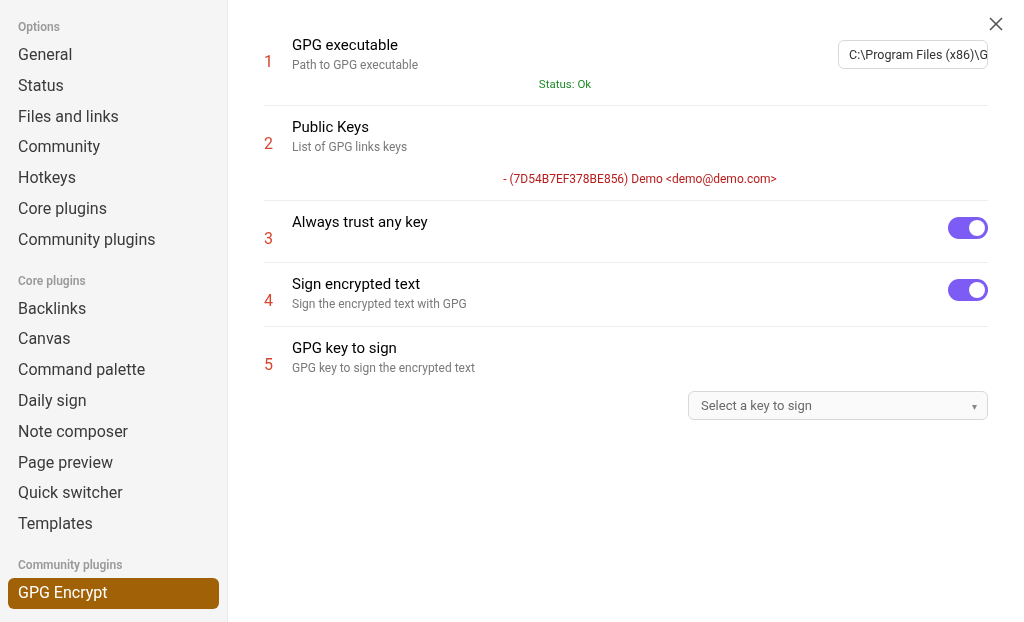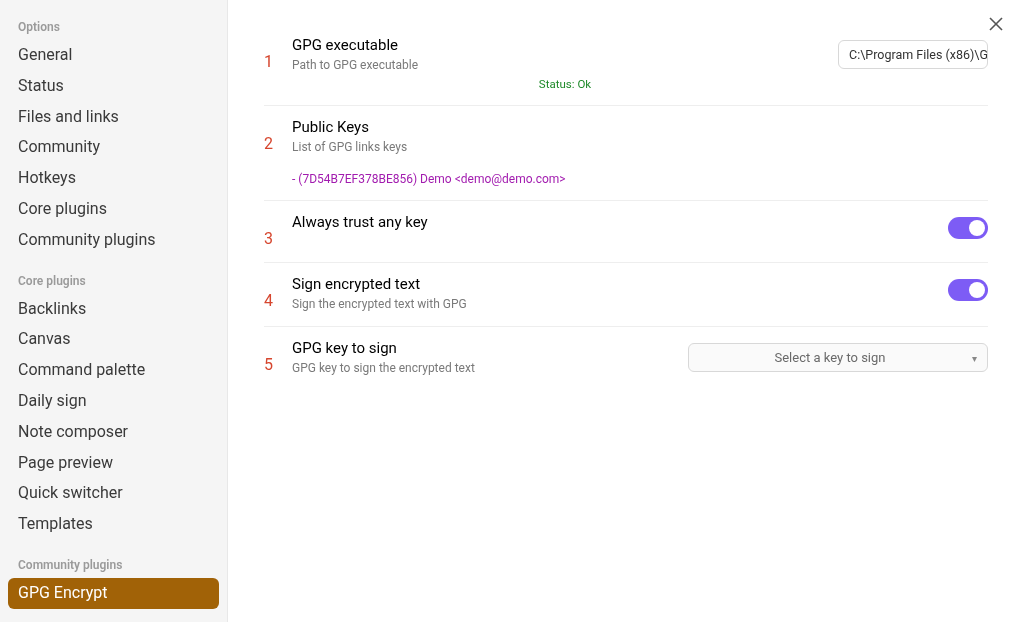"- (7D54B7EF378BE856) Demo" .setting-key-item { color: #a21caf -> #b91c1c; text-align: none -> center }
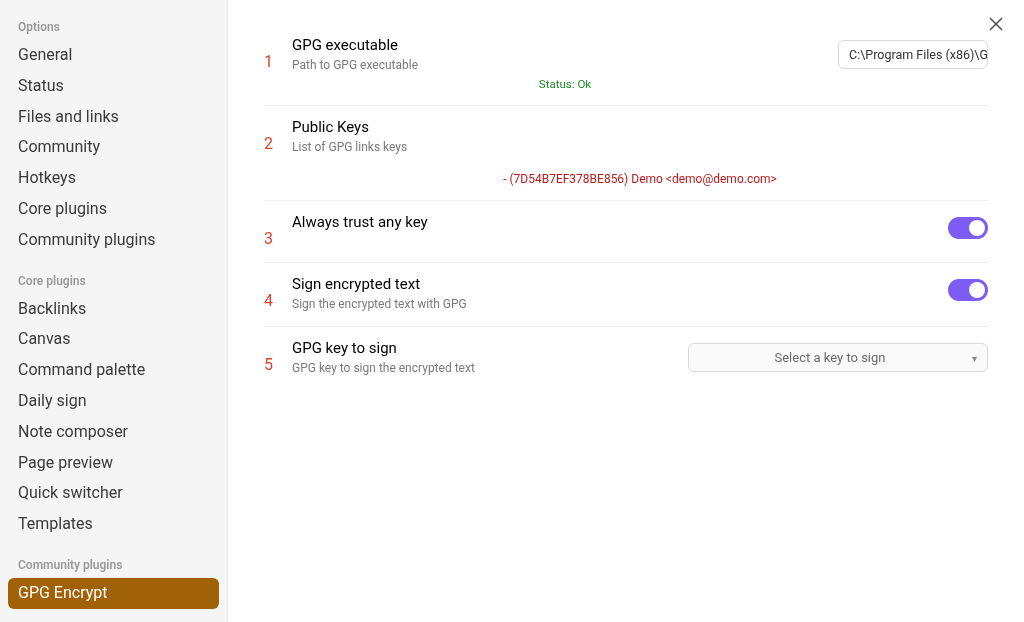"Select a key to sign" .select { justify-content: center -> flex-start; margin-top: none -> 48px }
